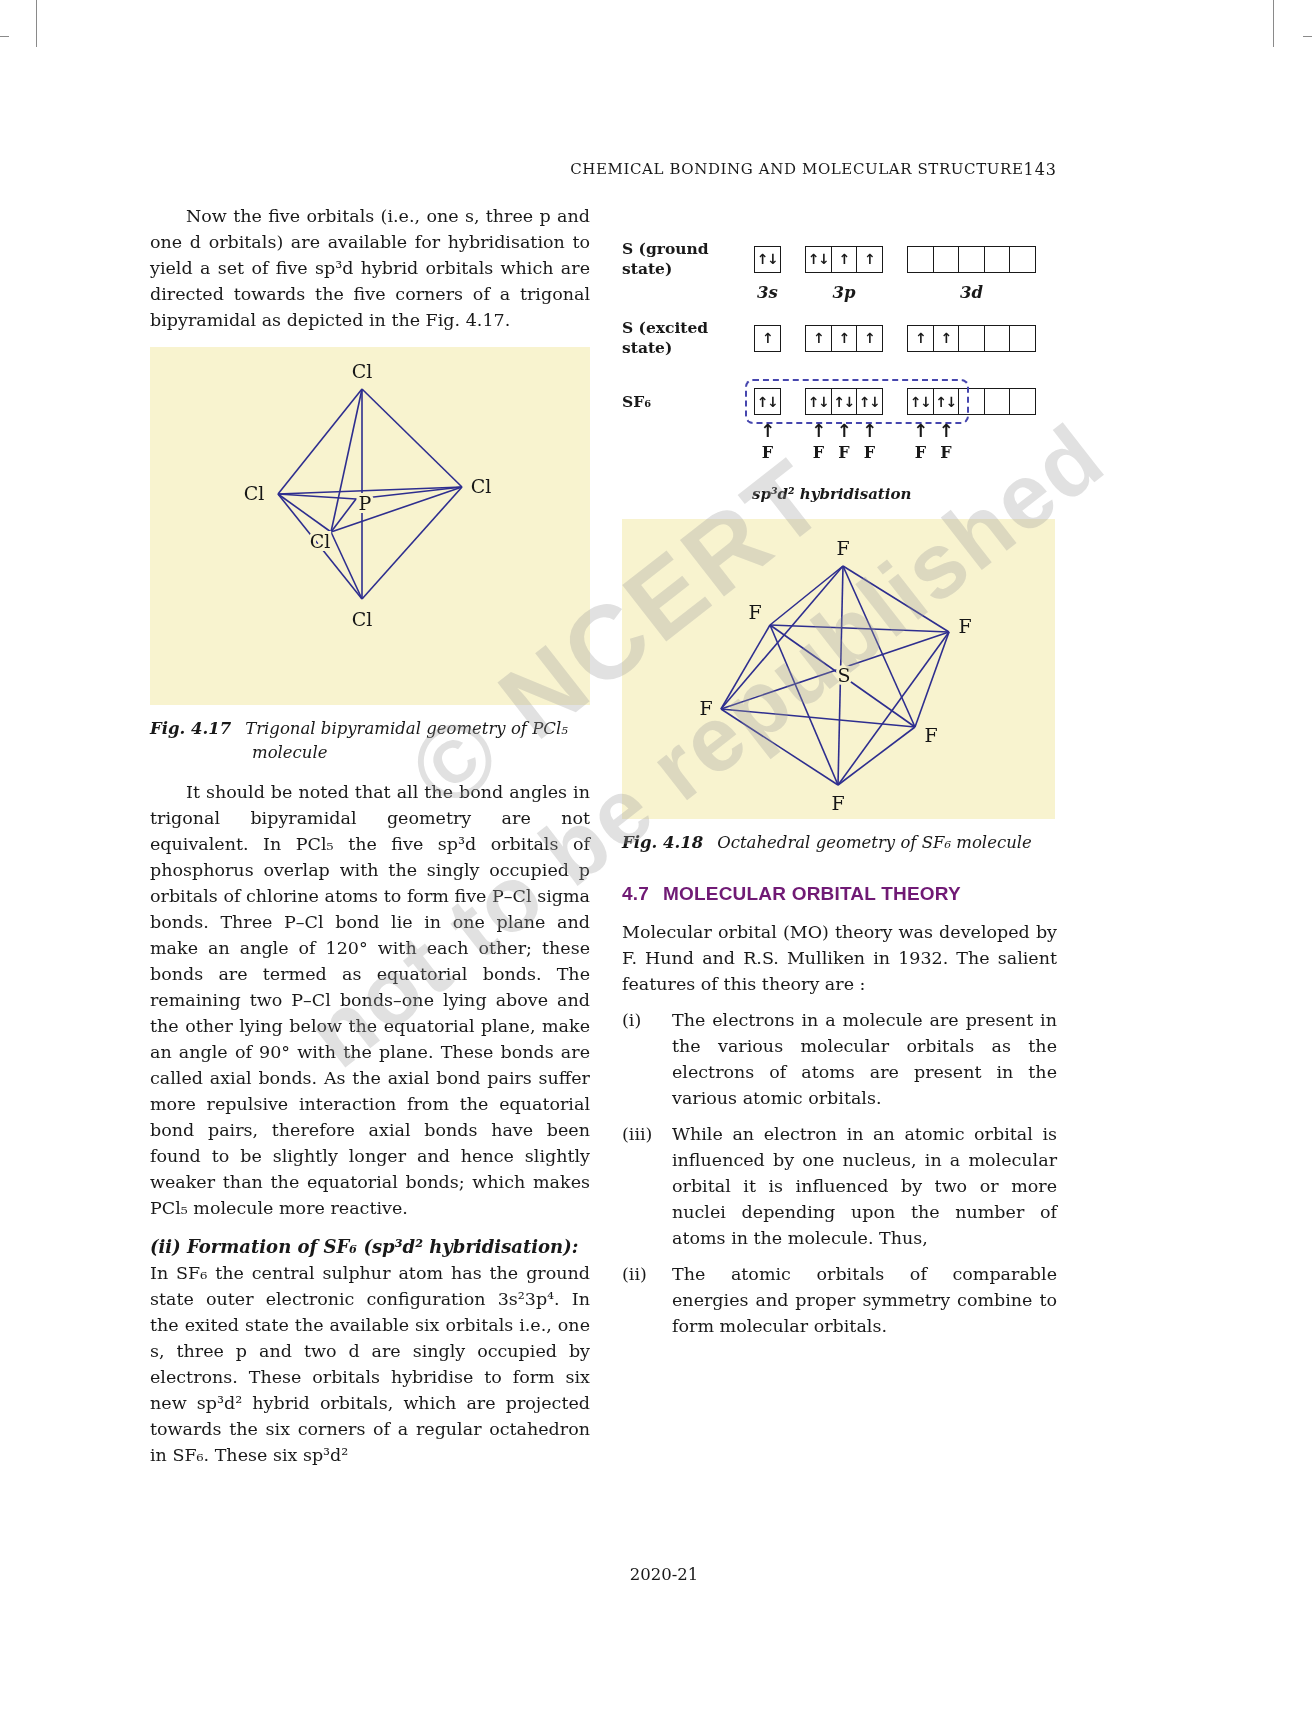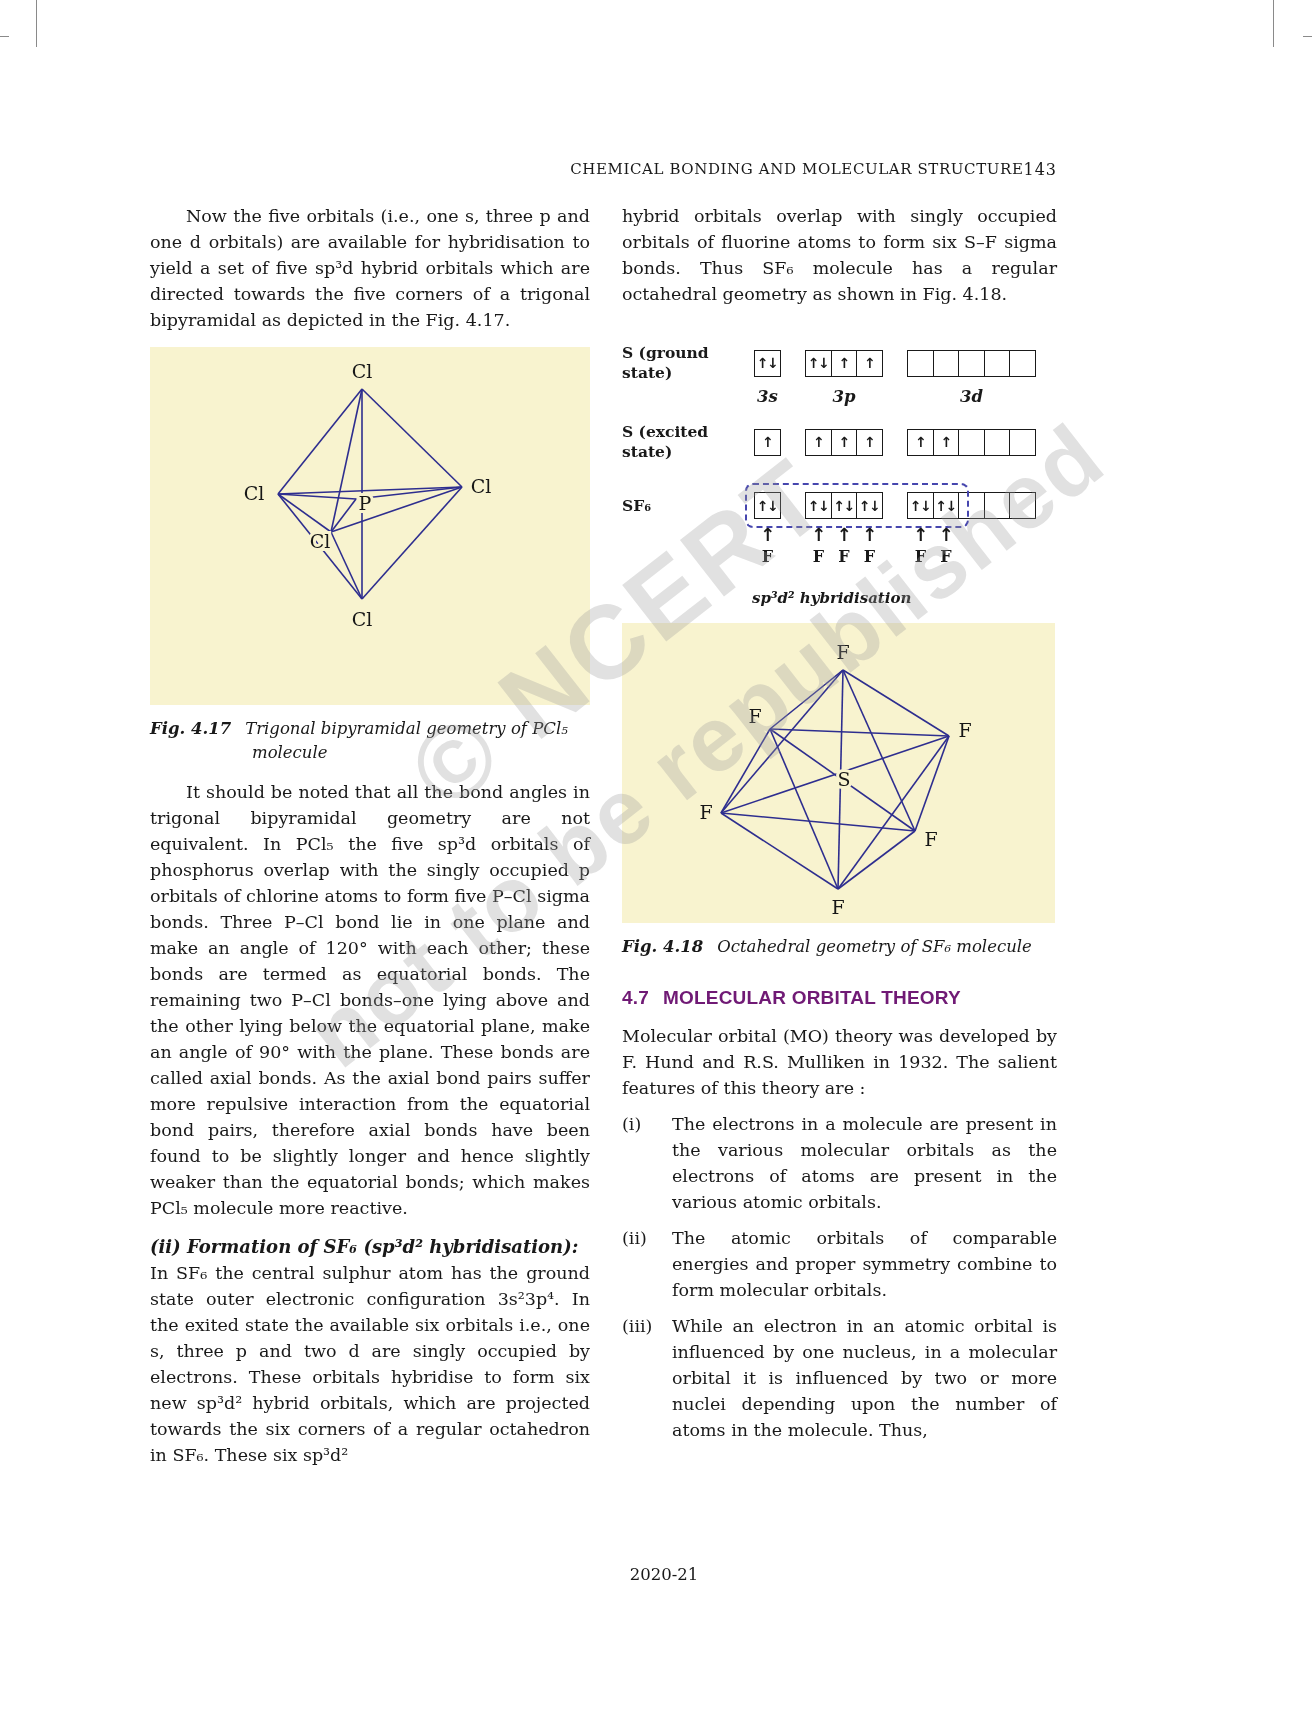"hybrid orbitals overlap with singly" p.para { html: <p>hybrid orbitals overlap with singly occupied orbitals of fluorine atoms to form six S–F sigma bonds. Thus SF₆ molecule has a regular octahedral geometry as shown in Fig. 4.18.</p> -> none }
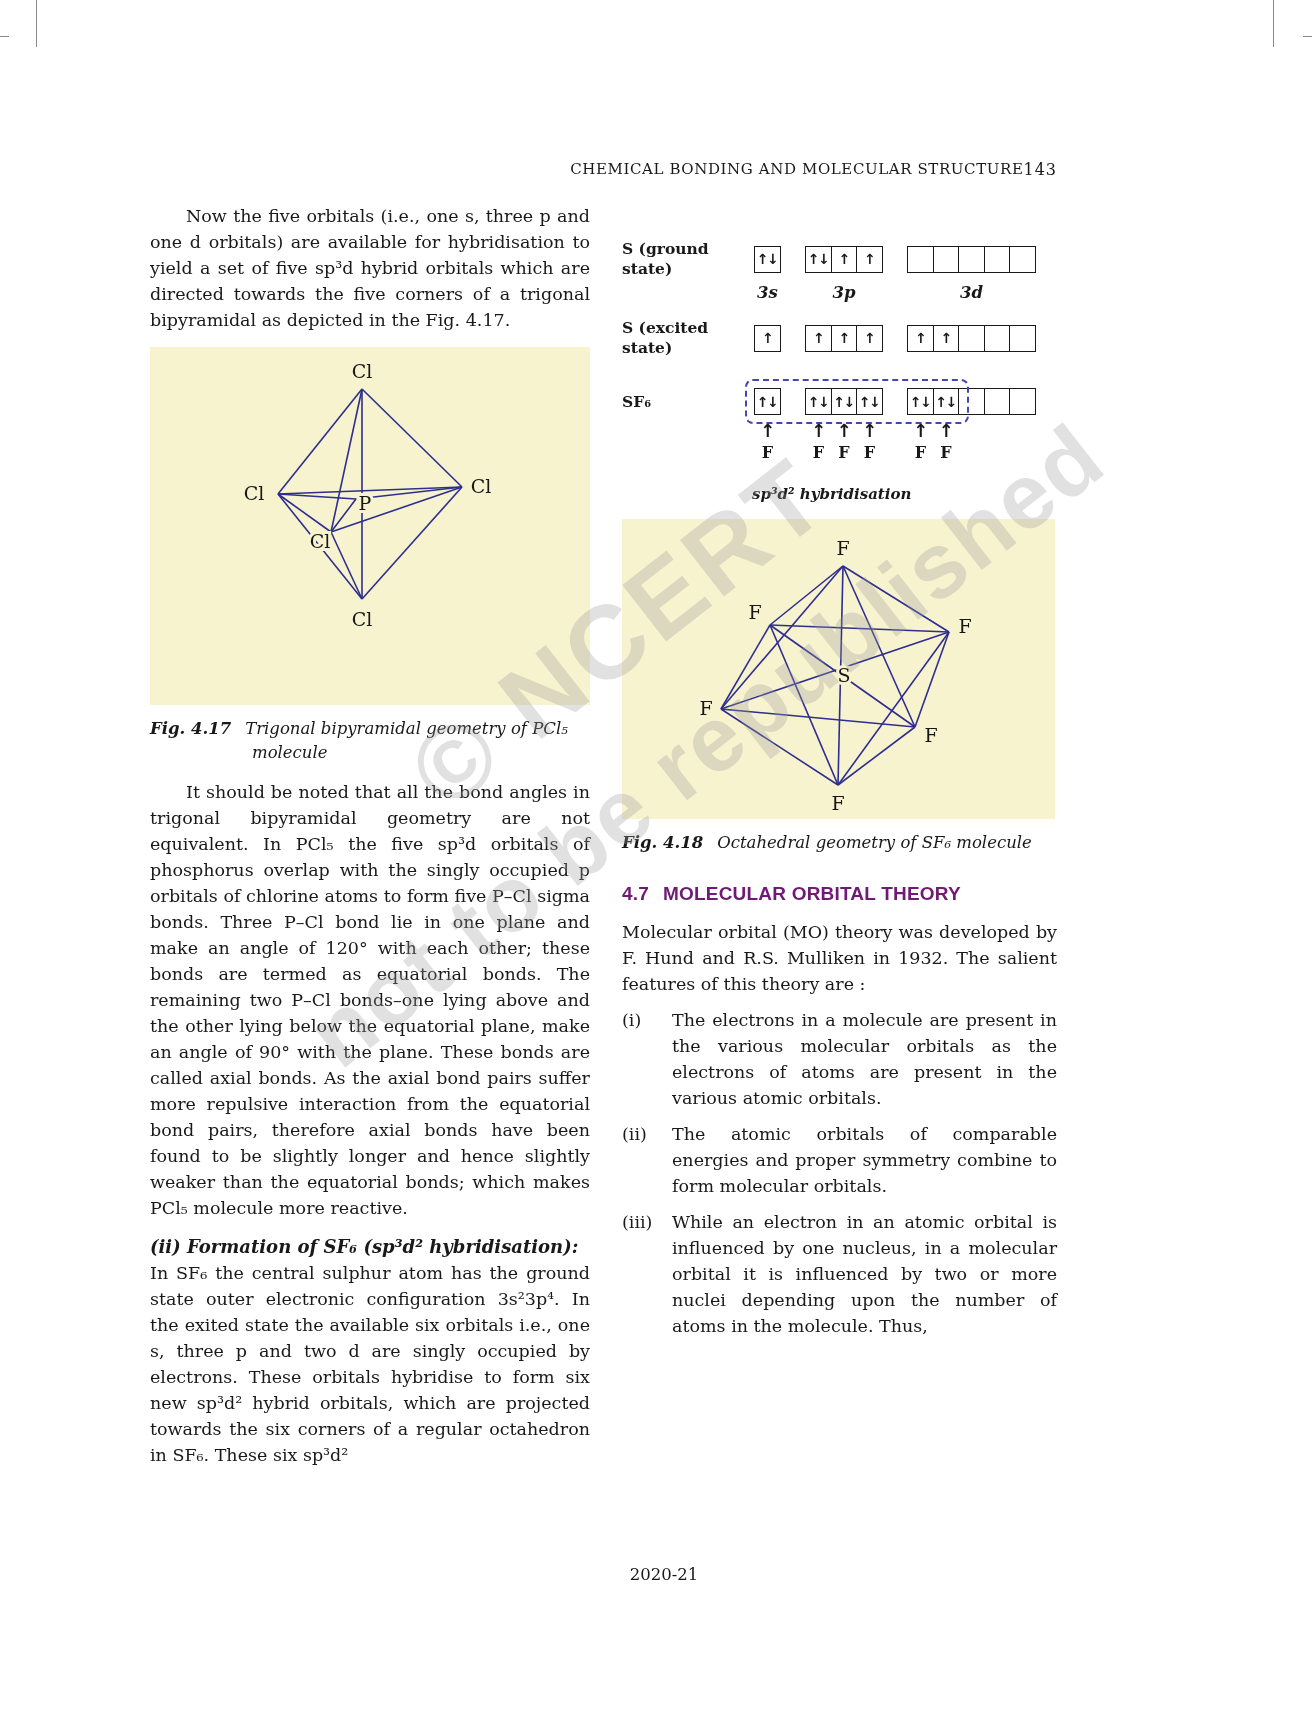"(ii)" div.list-item { order: before "(iii)" -> after "(iii)" }
